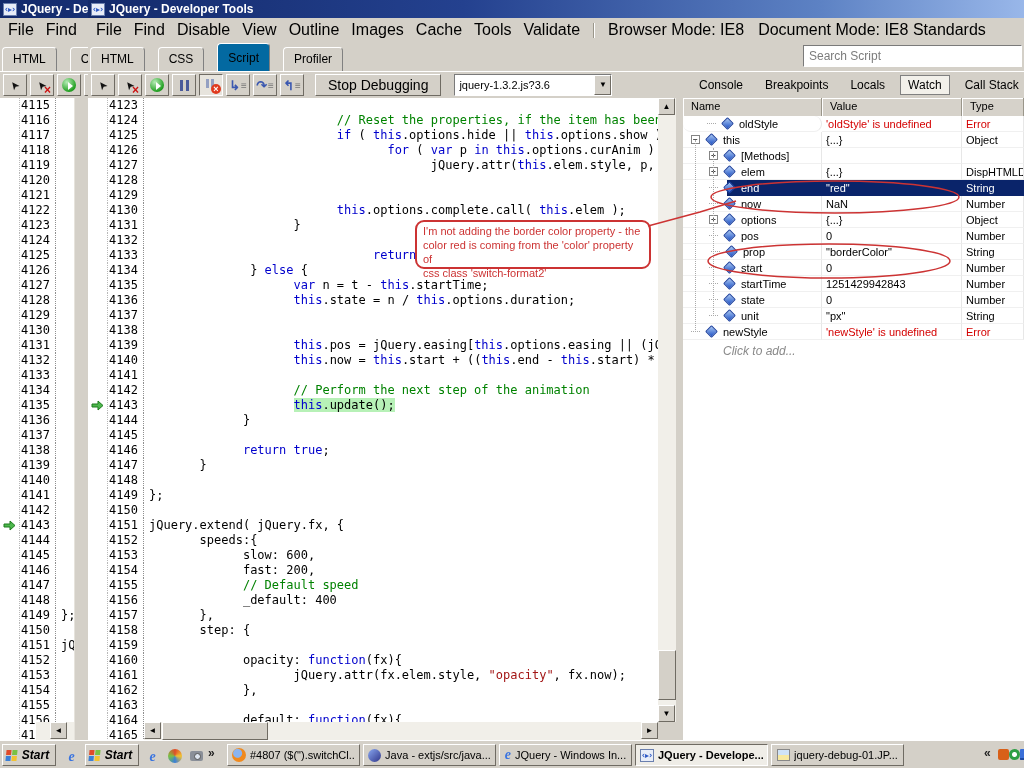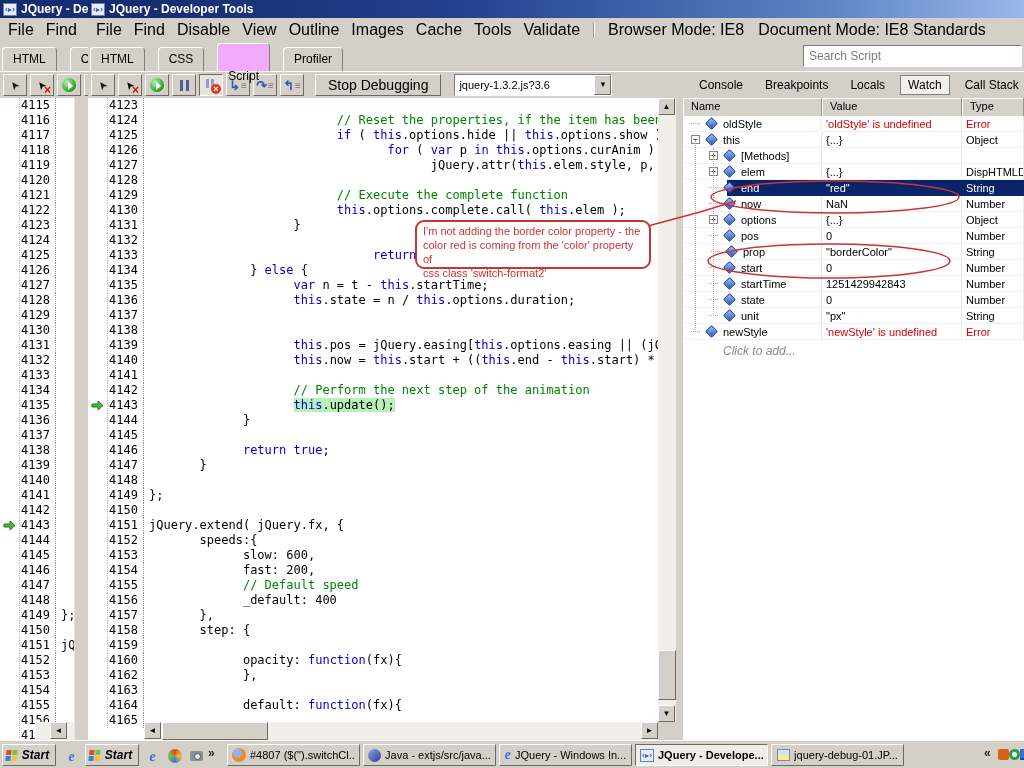"Script" .tab.active { background: #f0abfc -> #0369a1; padding-top: 25px -> 7px }
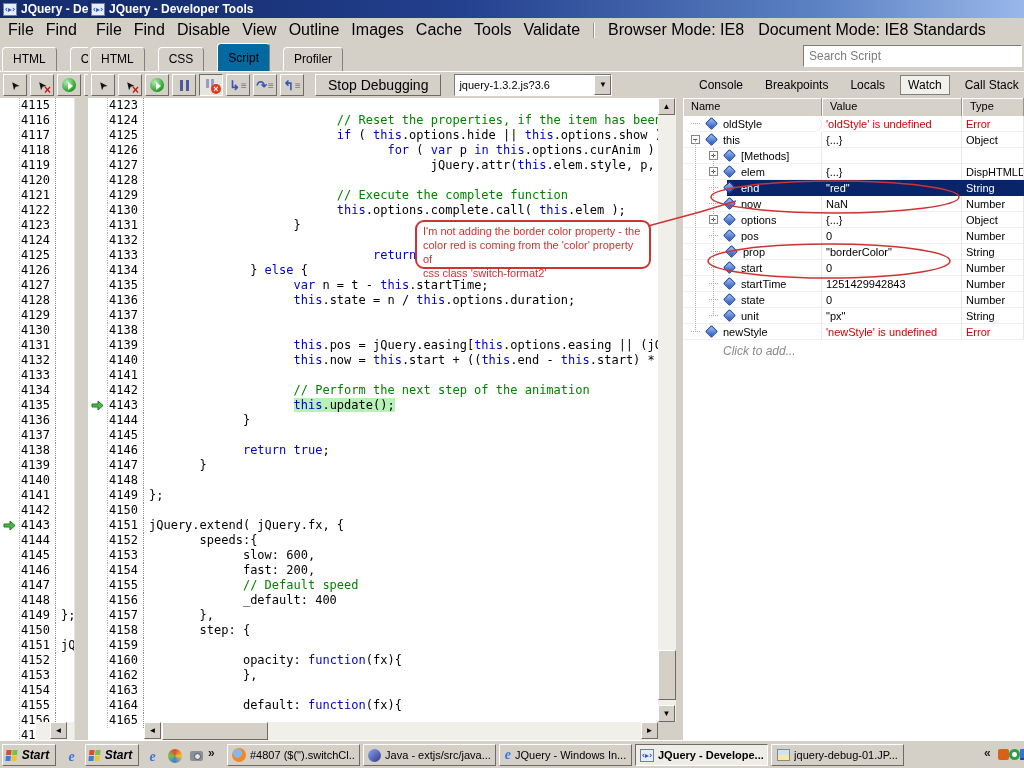"oldStyle" span.wcell { padding-left: 8px -> 24px }
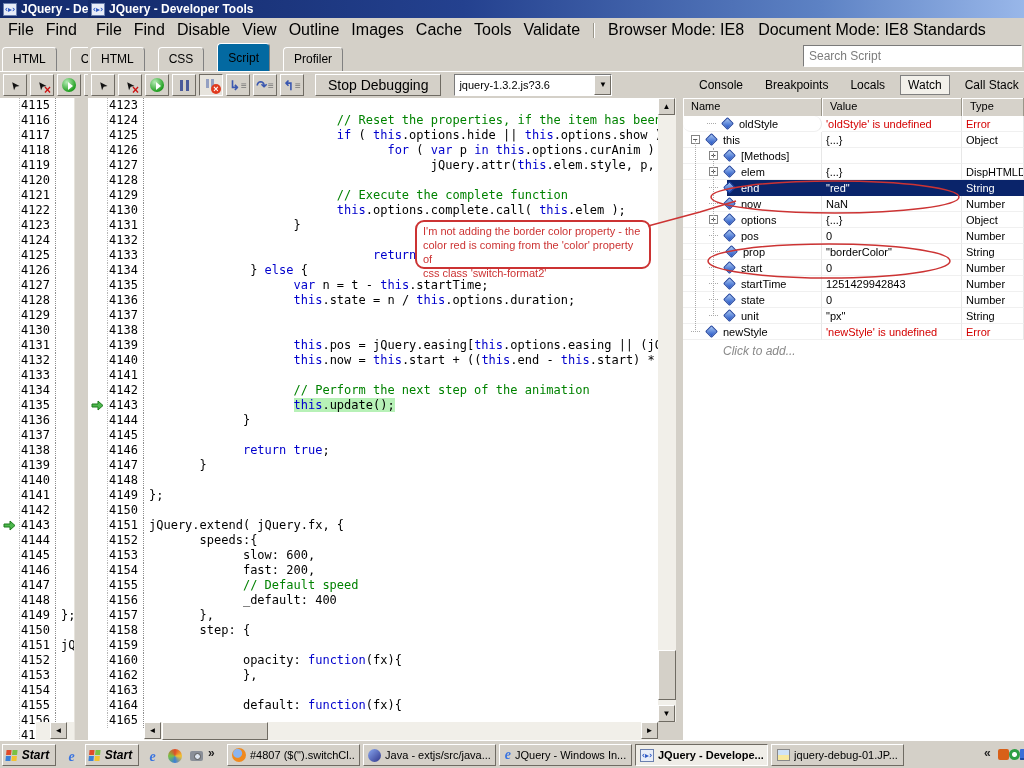"// Execute the complete function" span.c { html: <span>// Execute the complete function</span> -> none }
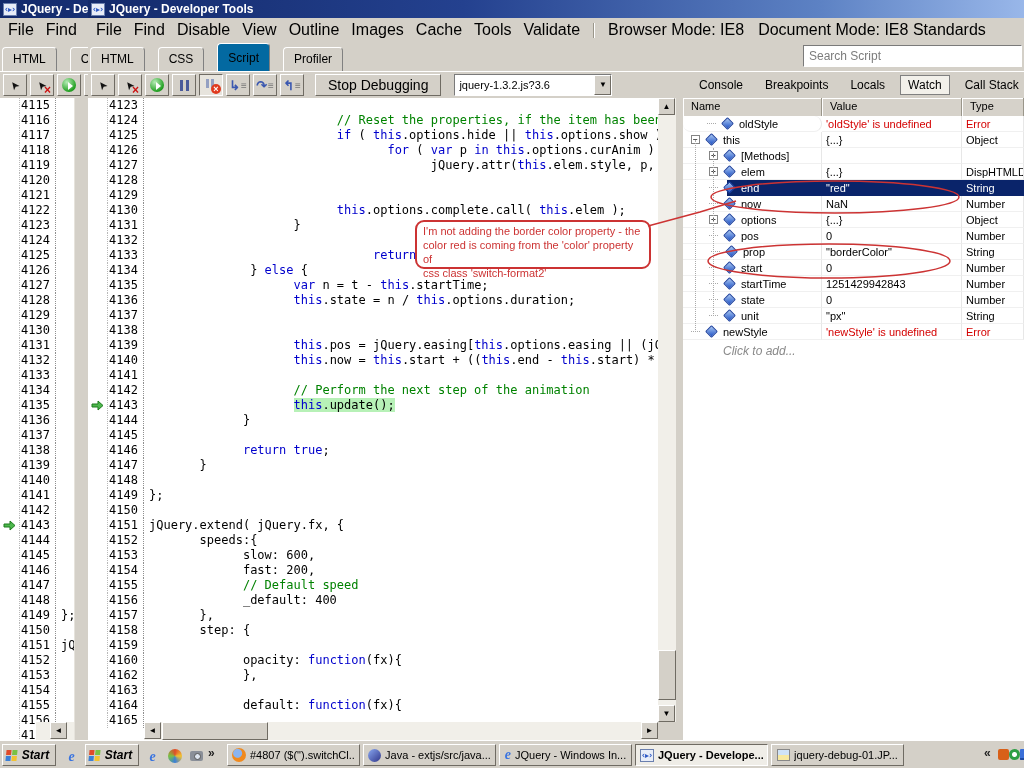"4161" div.crow { html: none -> <div><span></span><span>4161</span><span><span> </span><span>jQuery.attr(fx.elem.style, </span><span>"opacity"</span><span>, fx.now);</span></span></div> }
